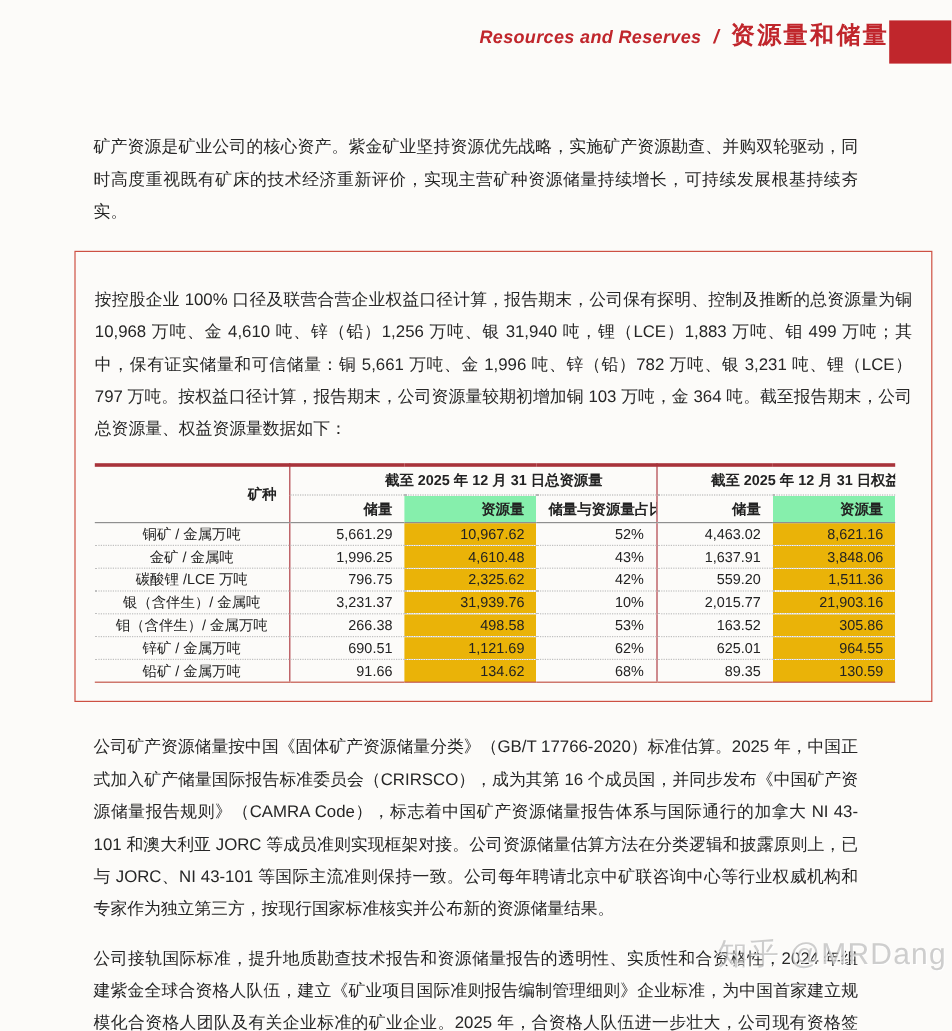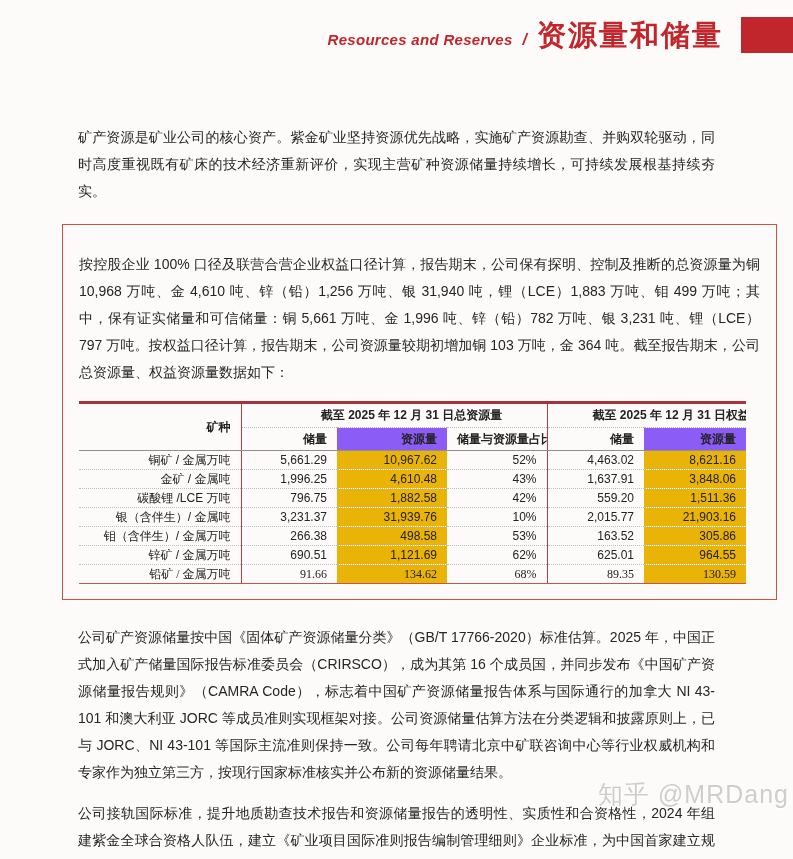"Resources and Reserves" .header-inner { right: 70px -> 52px }
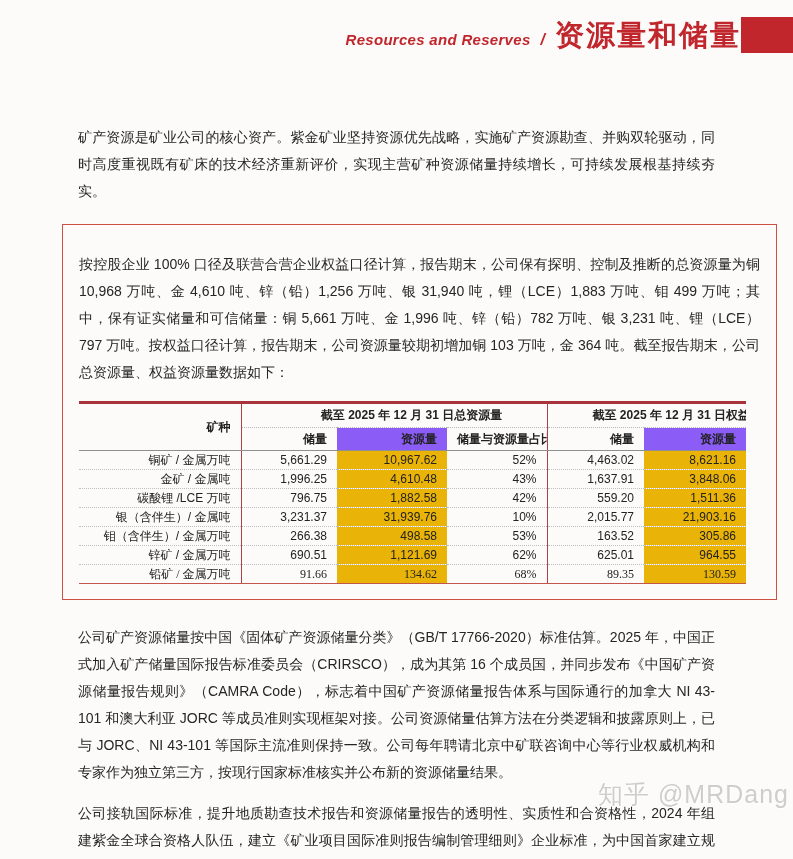"资源量和储量" .title-zh { font-size: 29px -> 20px }
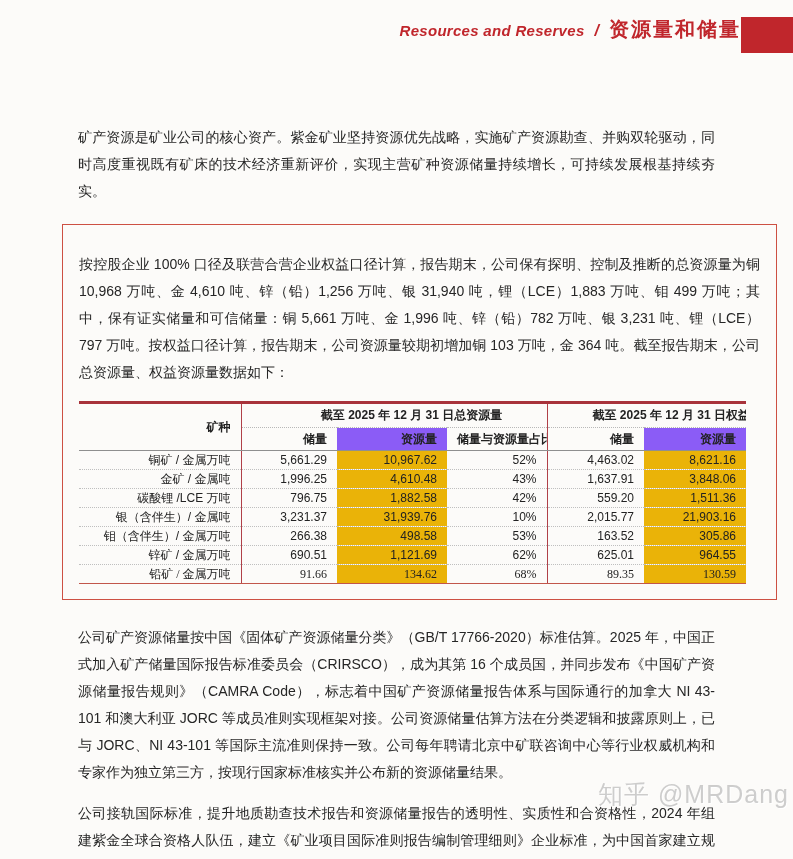"矿产资源是矿业公司的核心资产。紫金矿业坚持资源优先战略，实施矿产资源勘查、并购双" .para-intro { margin-top: 62px -> 47px }
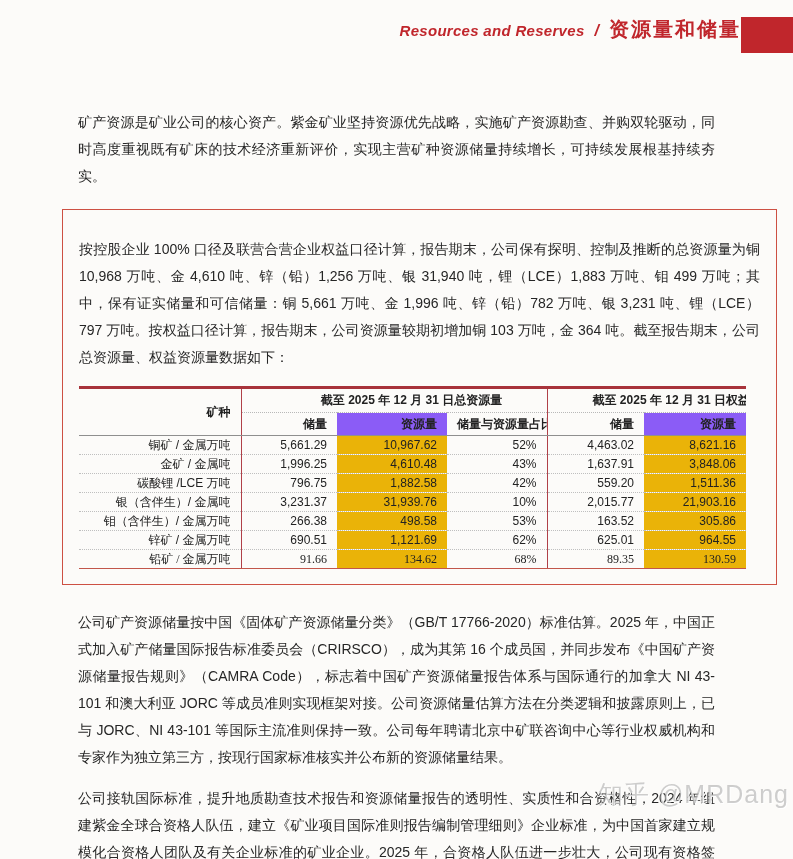"资源量" .pink-h { background: #8b5cf6 -> #86efac }
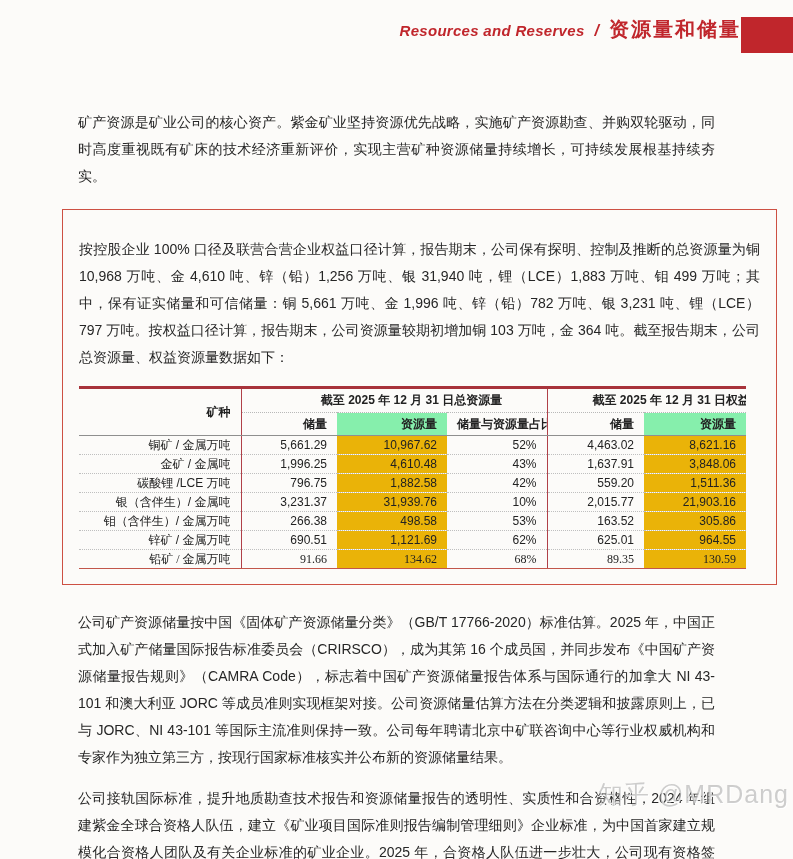"铜矿 / 金属万吨" .res td.name { text-align: right -> center }
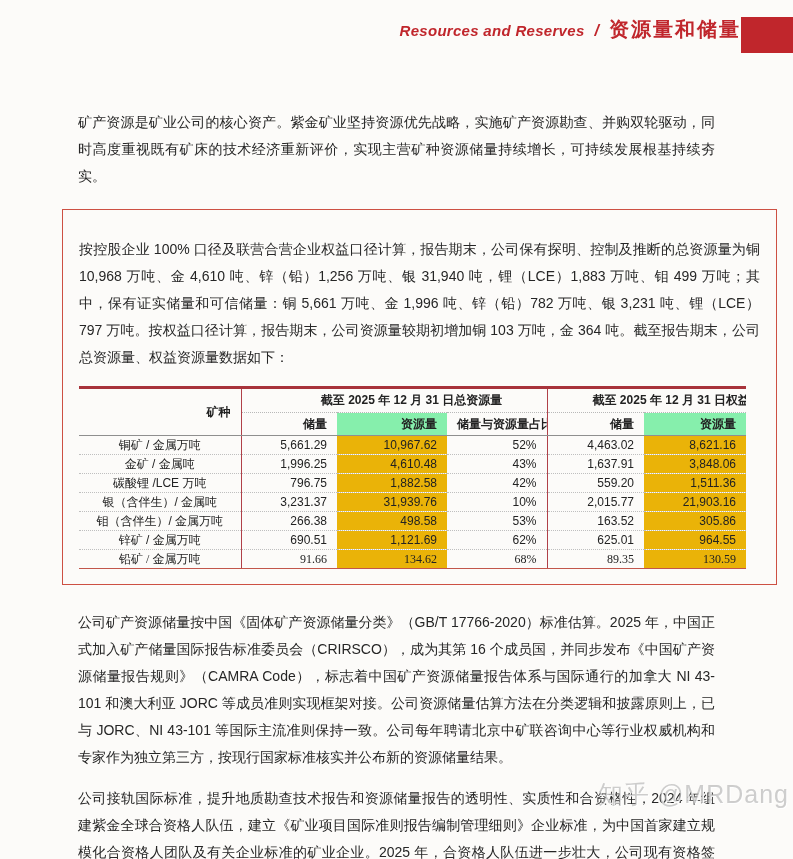"1,882.58" td.num { text: 1,882.58 -> 2,325.62 }
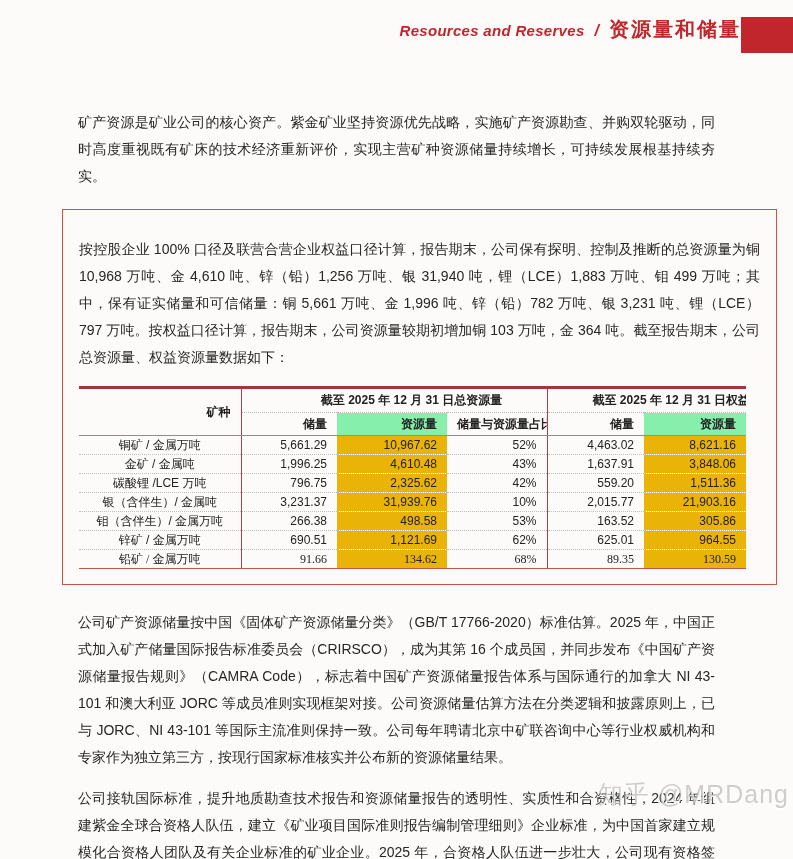"铅矿 / 金属万吨" .res tbody tr:last-child td { font-family: Liberation Serif, serif -> none }
